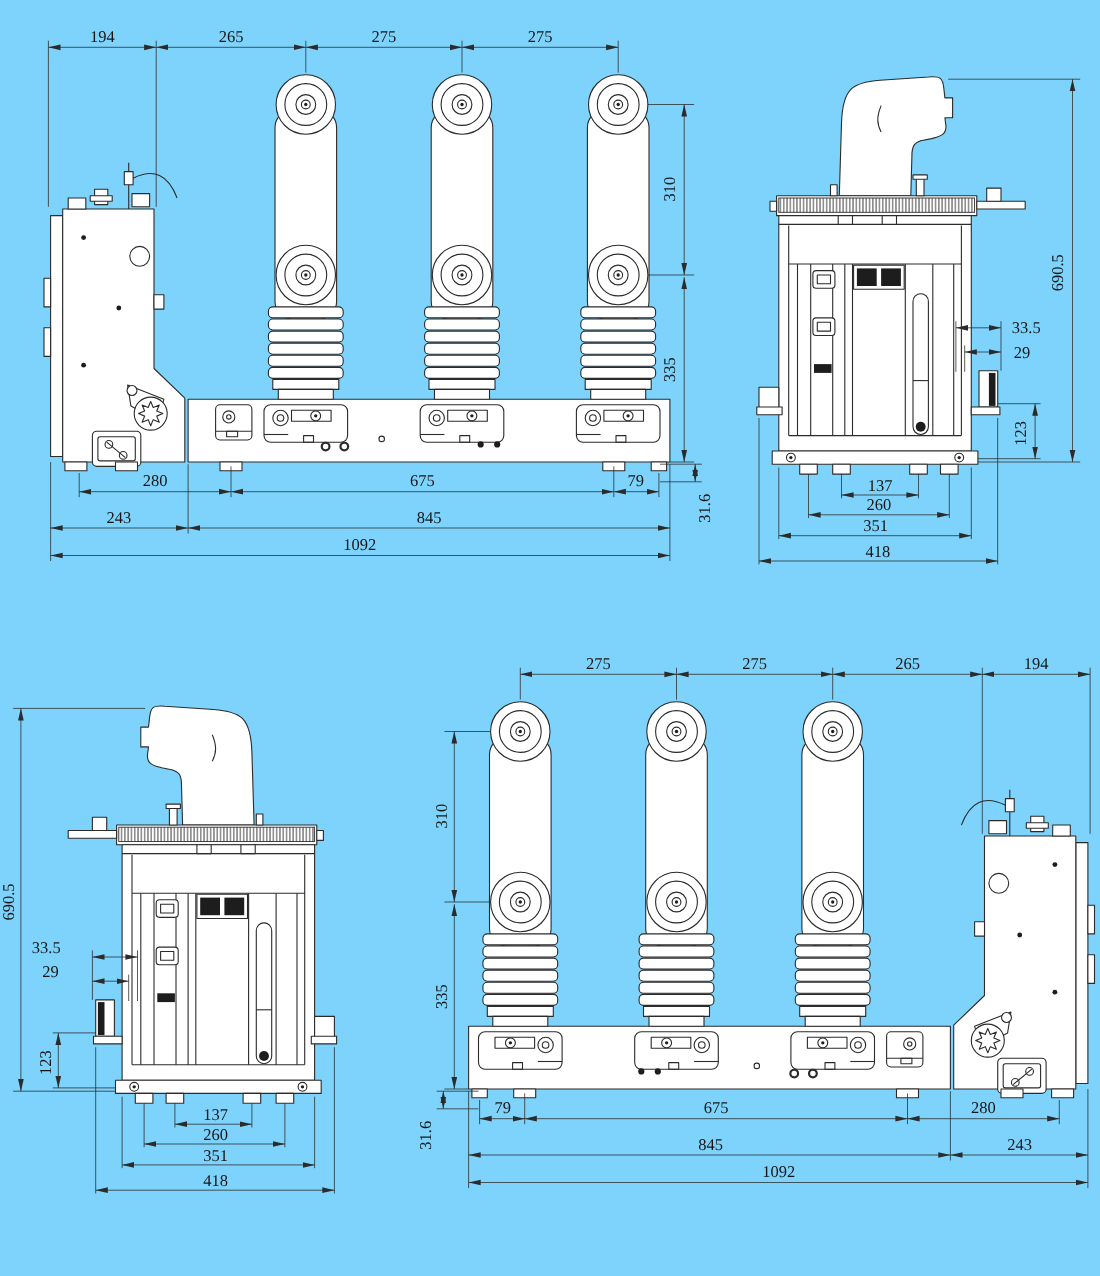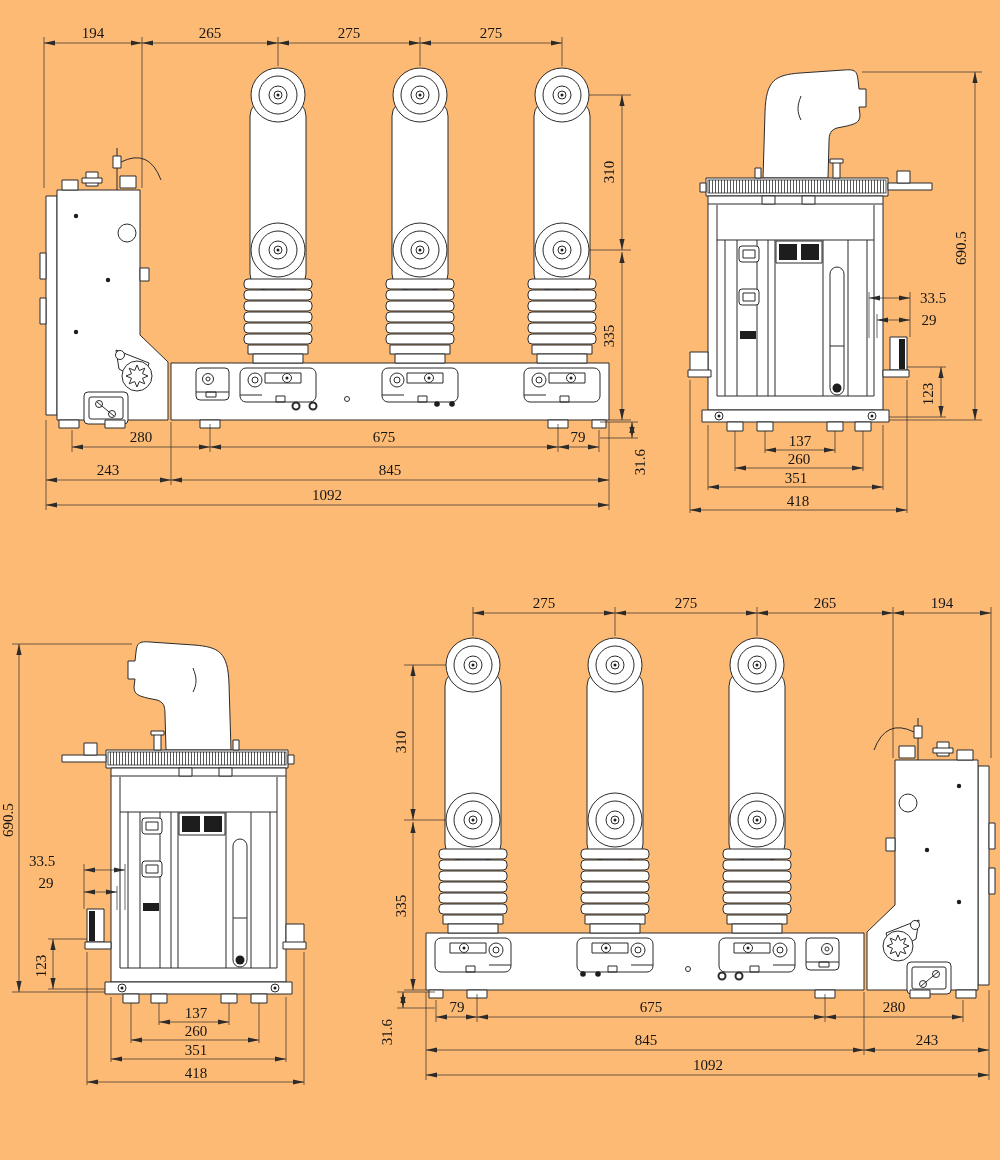"194" #stage { background: #fdba74 -> #7dd3fc }
